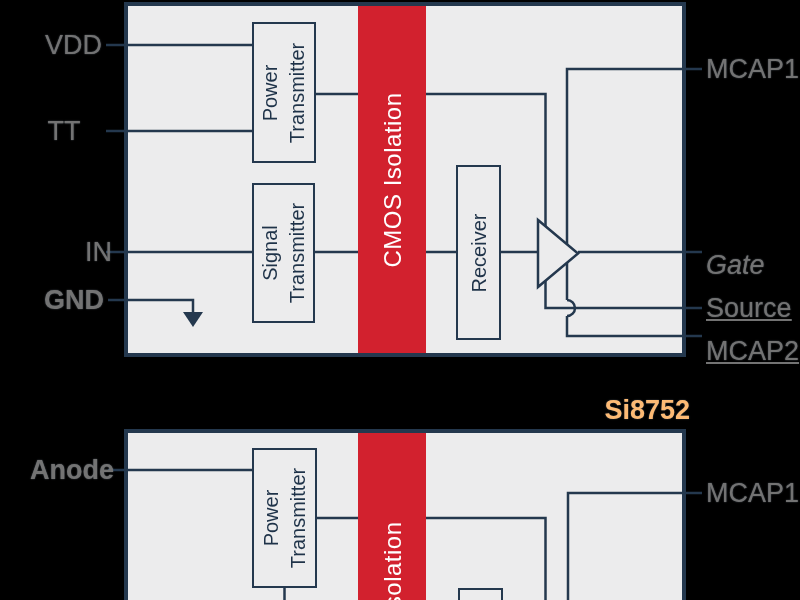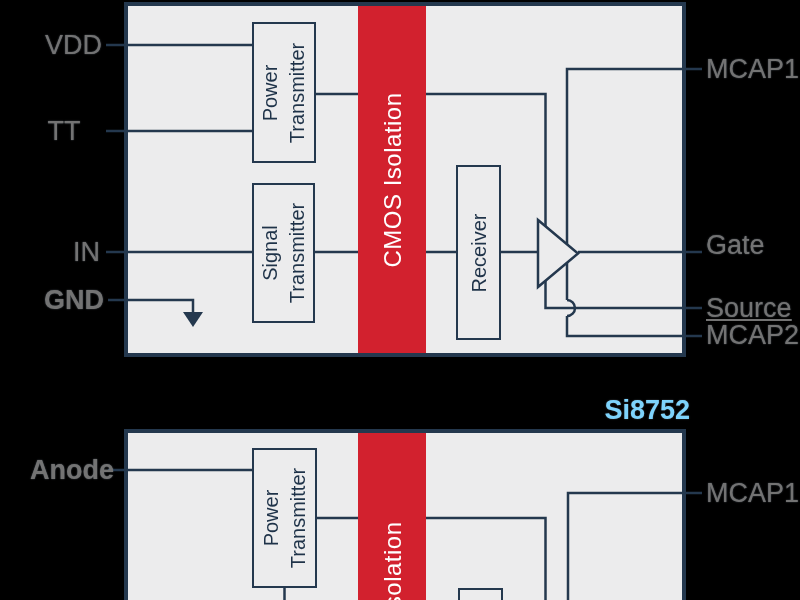"IN" div.lbl { left: 32px -> 44px }
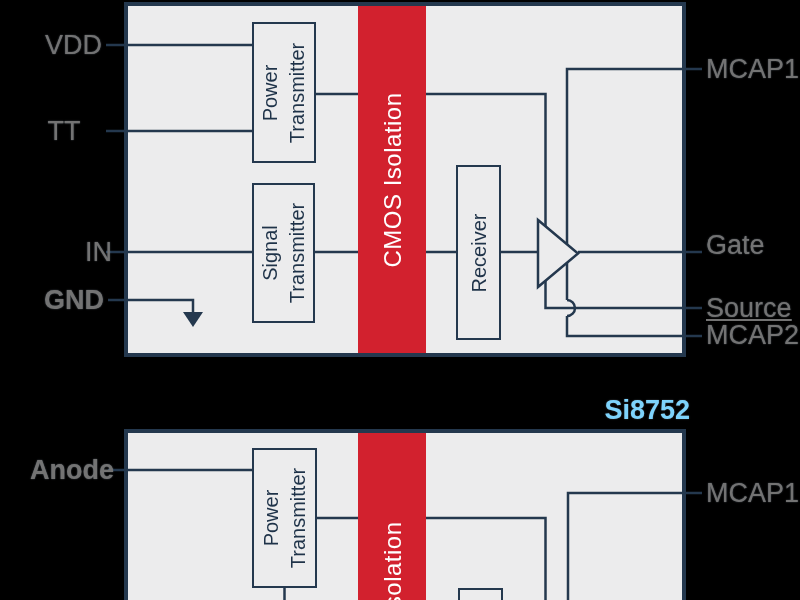"Gate" div.lbl { font-style: none -> italic; top: 234px -> 254px }
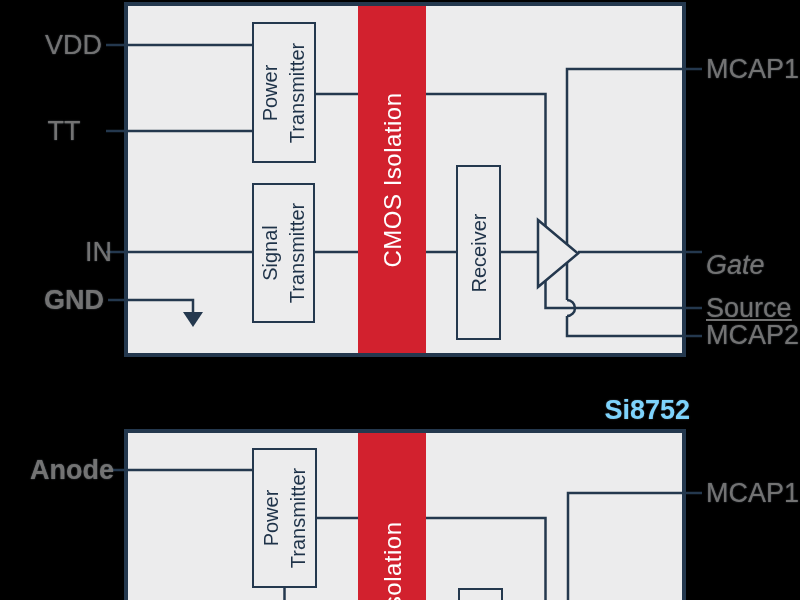"MCAP2" div.lbl { text-decoration: none -> underline; top: 324px -> 340px }
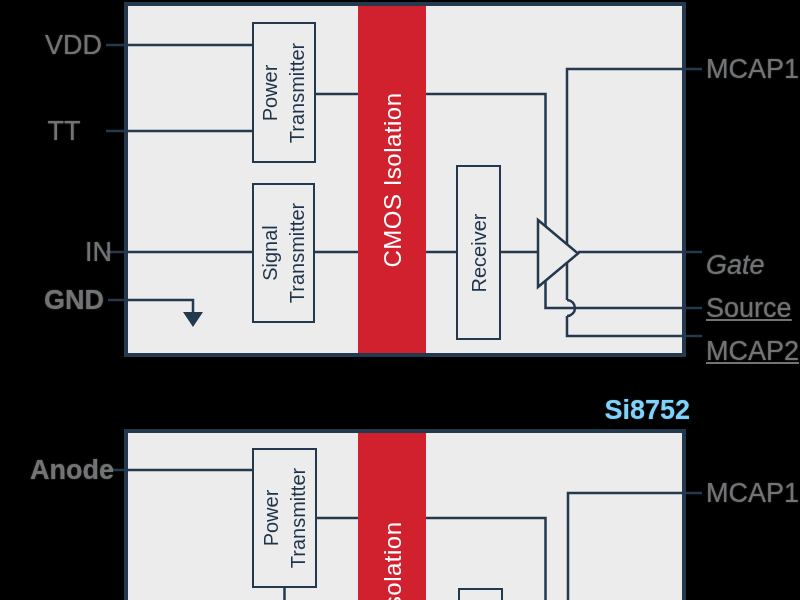"Si8752" .chip-title { color: #7dd3fc -> #fdba74 }
